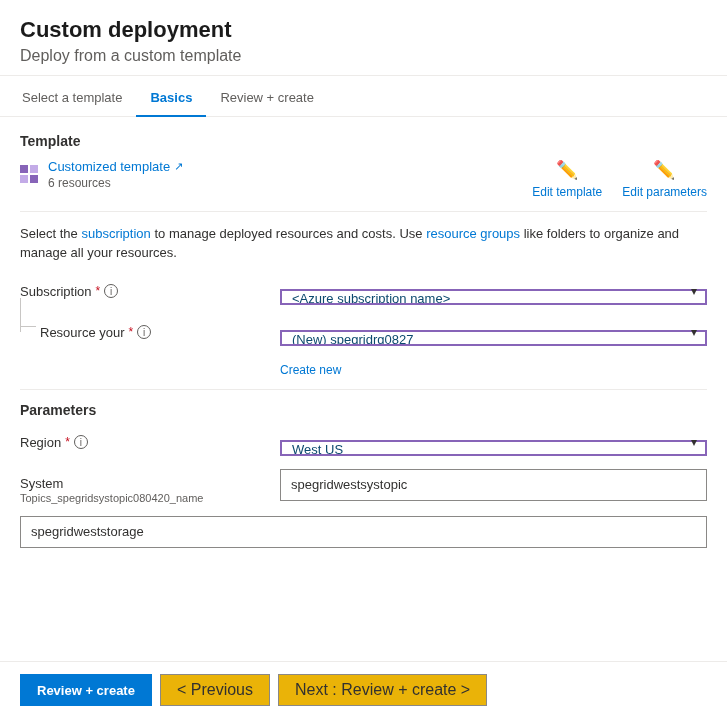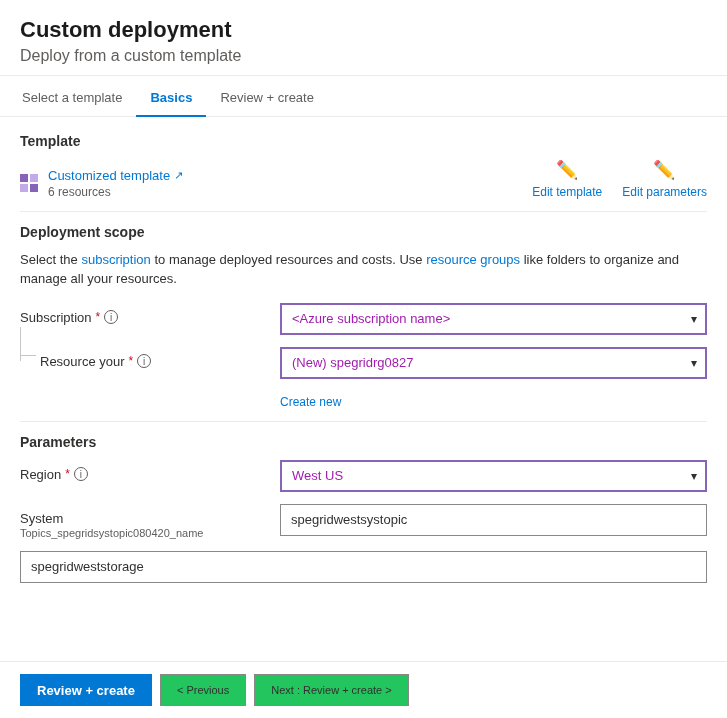"Customized template" .template-row { align-items: flex-end -> flex-start }
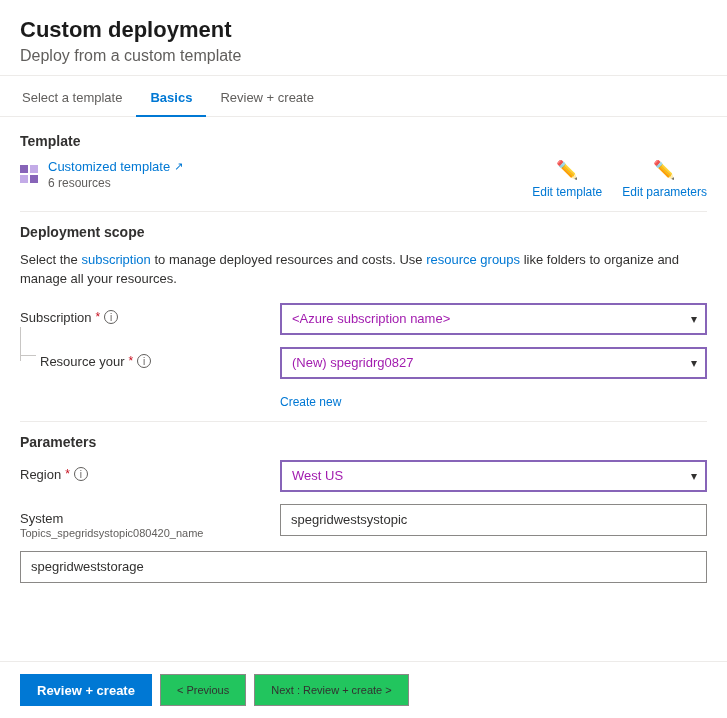"Deployment scope" div.section-title { html: <div>Deployment scope</div> -> none }
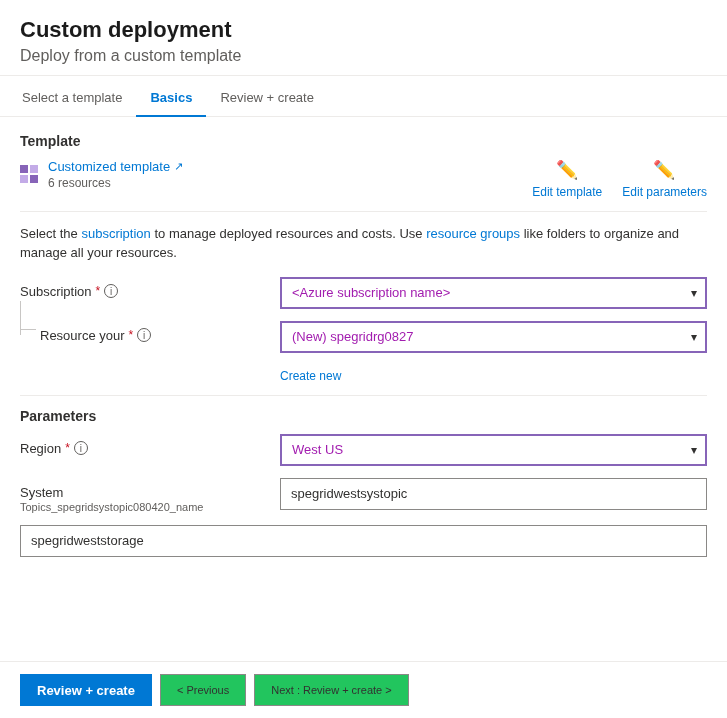"<Azure subscription name>" .dropdown-select { color: #a21caf -> #0c4a6e; height: 32px -> 16px; margin-top: none -> 12px }
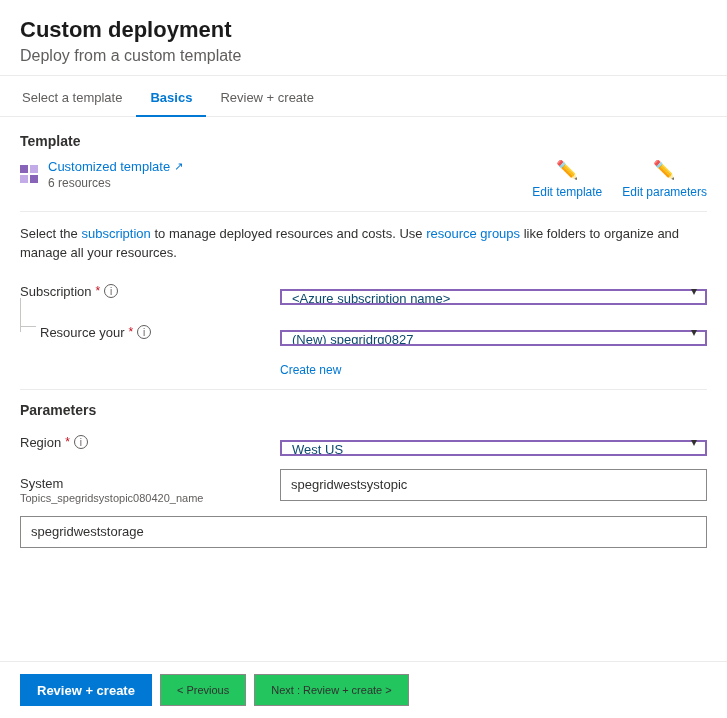"< Previous" .btn-secondary { background: #22c55e -> #eab308; font-size: 11px -> 16px }
